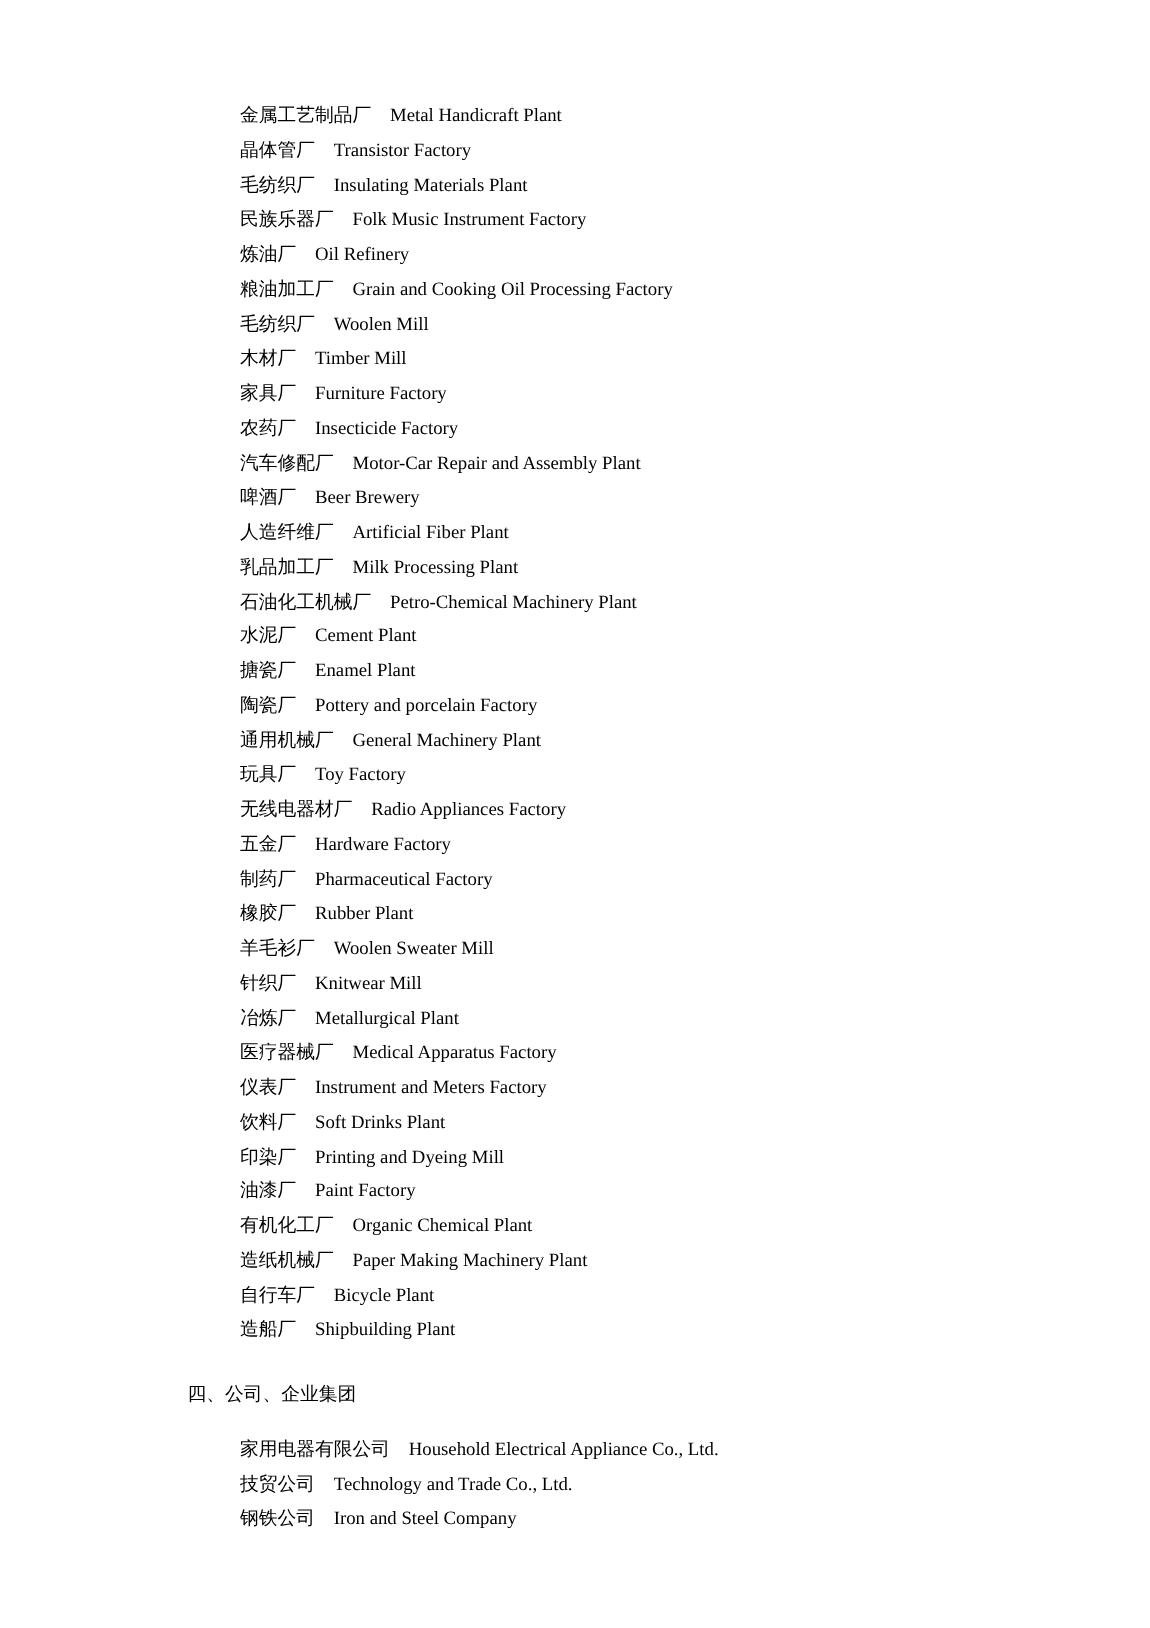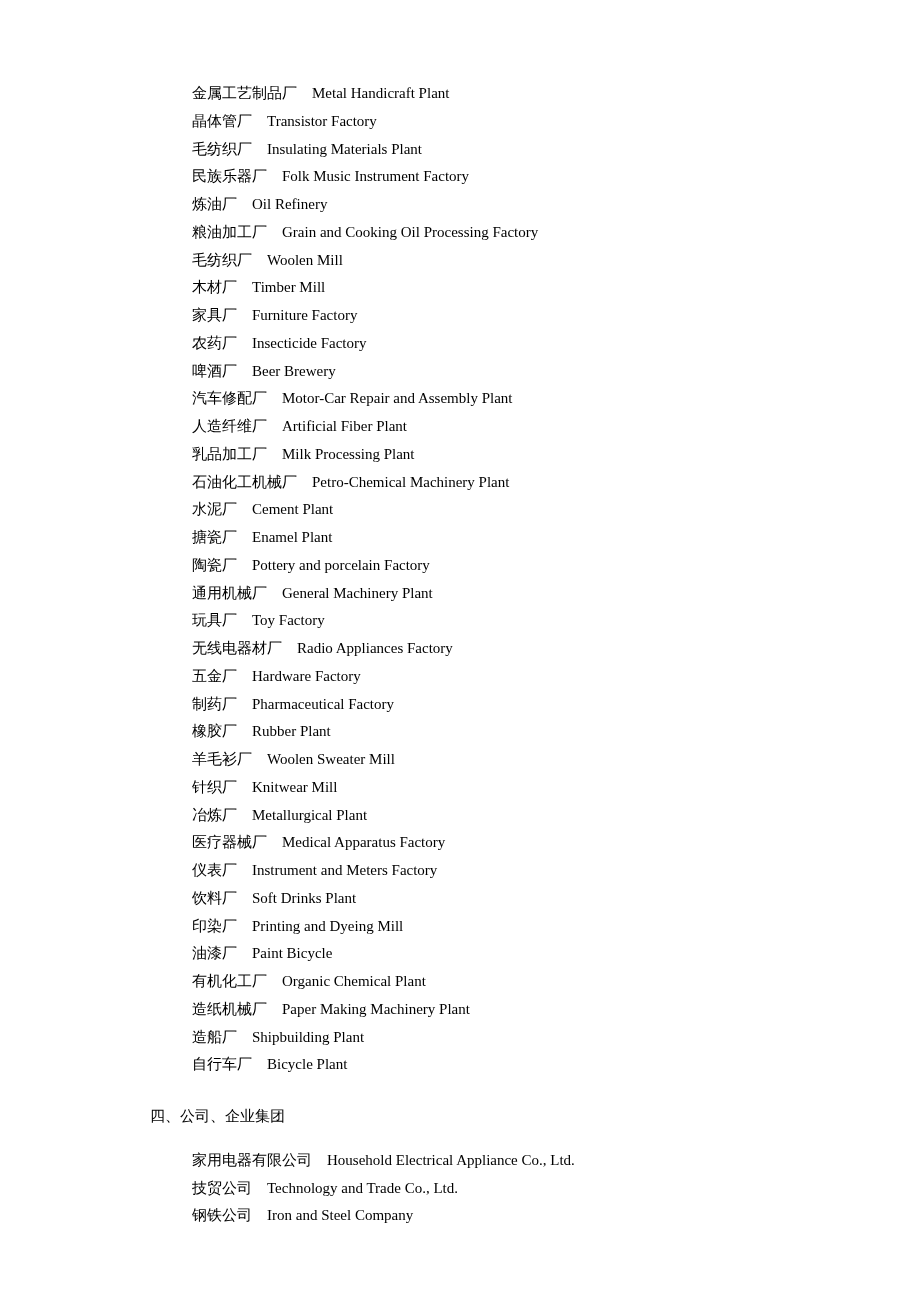"啤酒厂 Beer Brewery" span.list-item { order: before "汽车修配厂 Motor-Car Repair and Assembly" -> after "汽车修配厂 Motor-Car Repair and Assembly" }
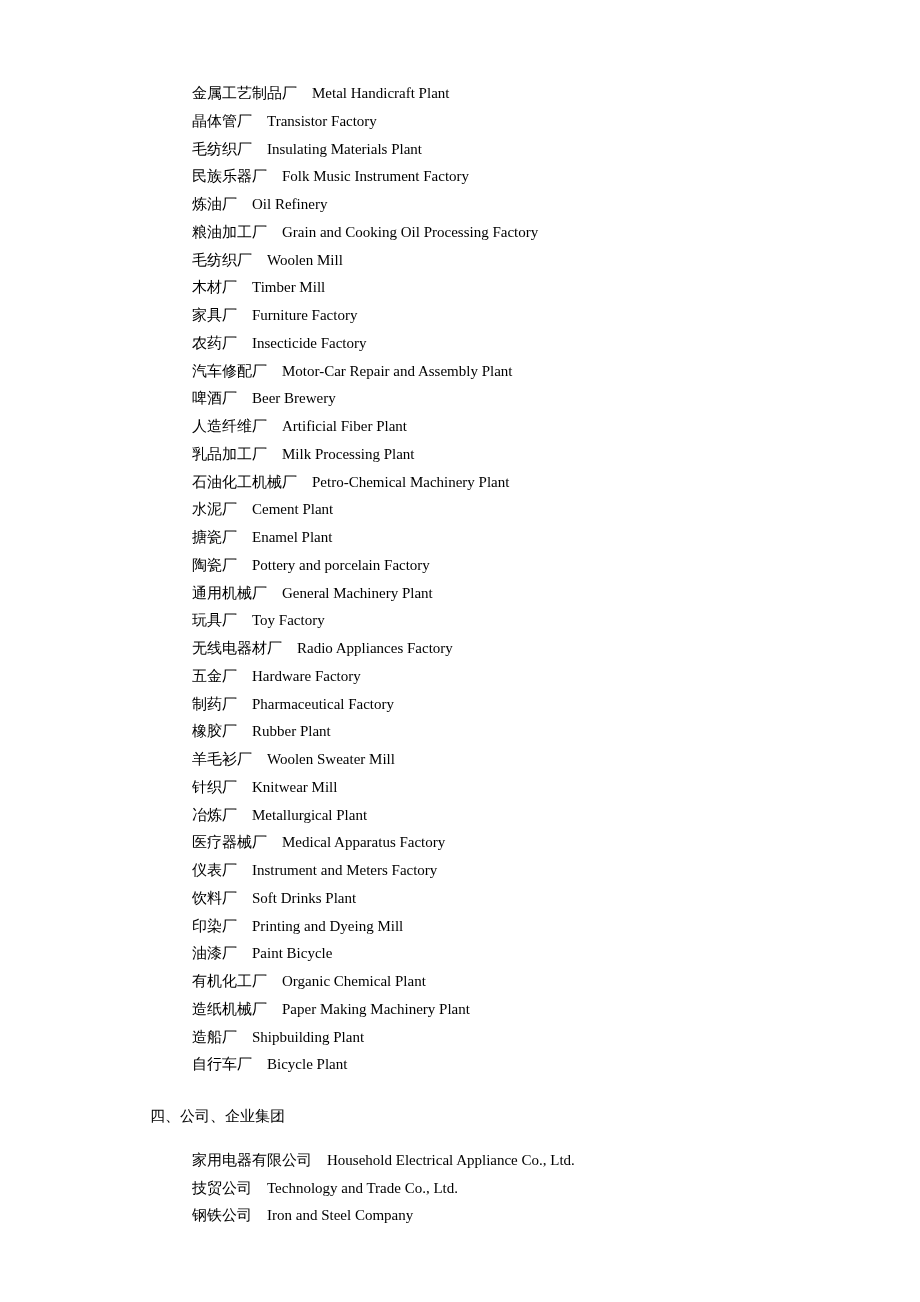"油漆厂 Paint Bicycle" span.list-item { text: Bicycle -> Factory }
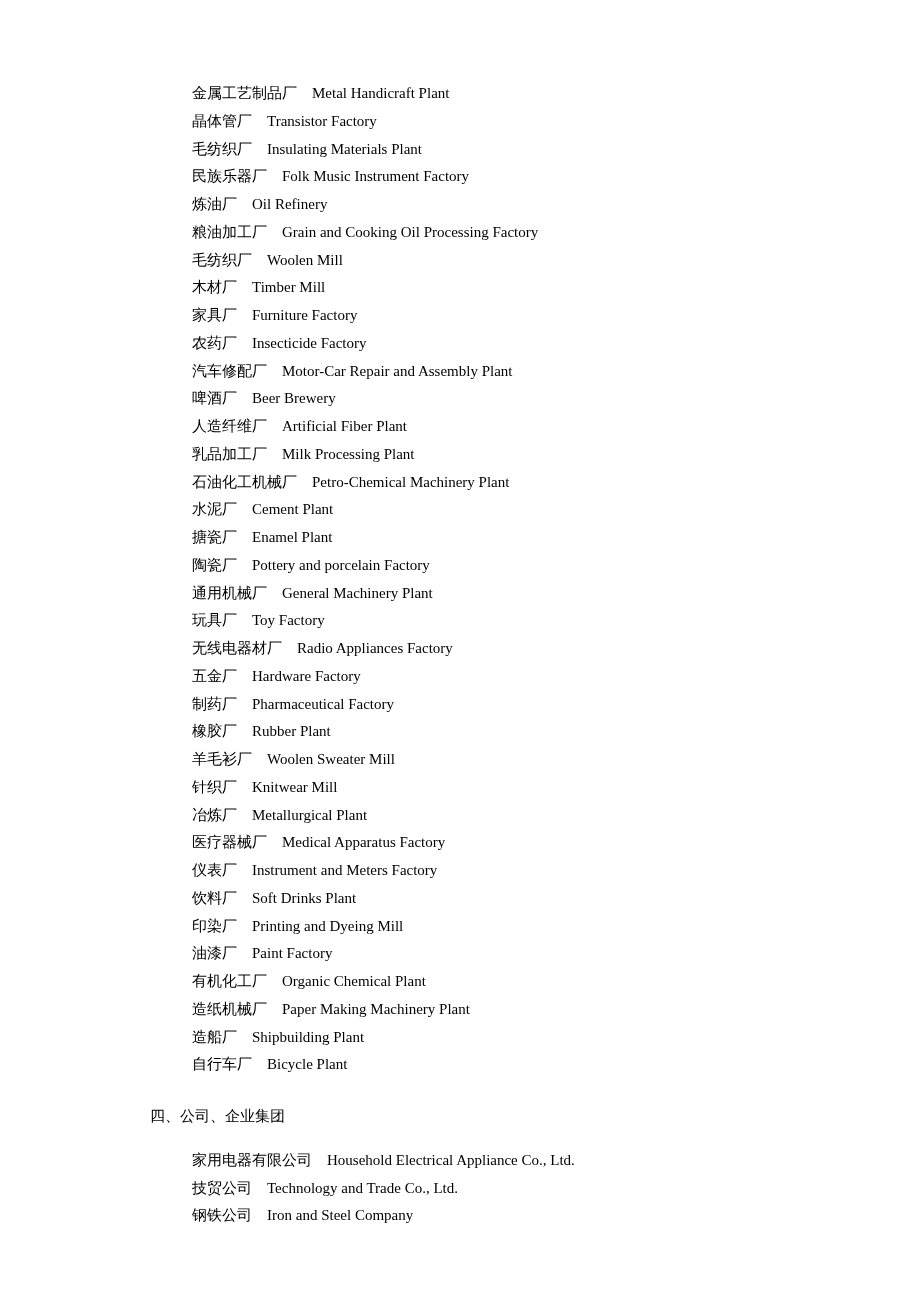"造船厂 Shipbuilding Plant" span.list-item { order: before "自行车厂 Bicycle Plant" -> after "自行车厂 Bicycle Plant" }
